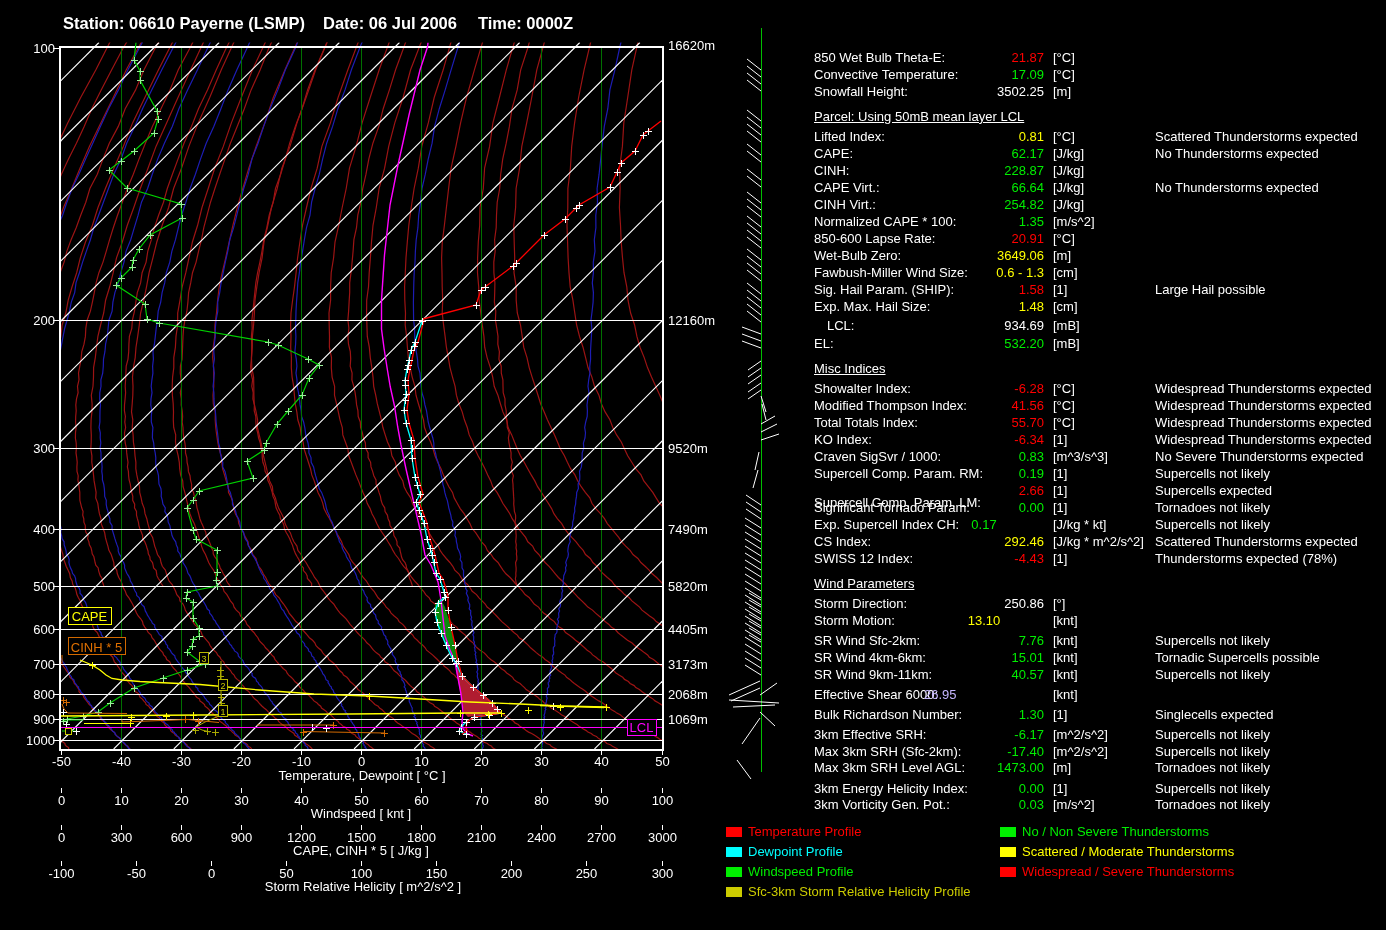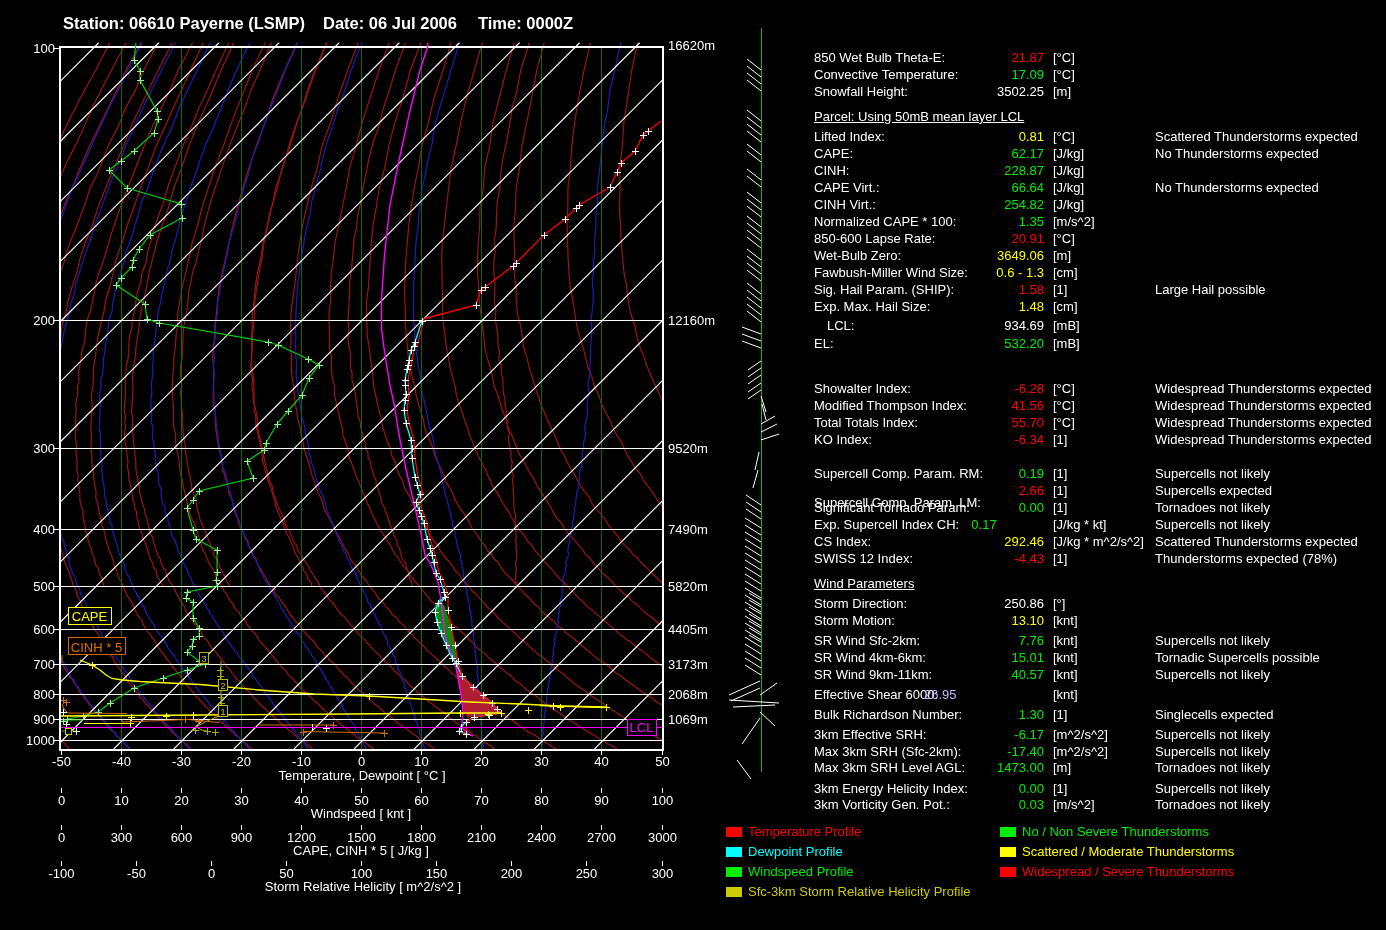"Misc Indices" div { html: none -> <div> <span>Misc Indices</span> </div> }
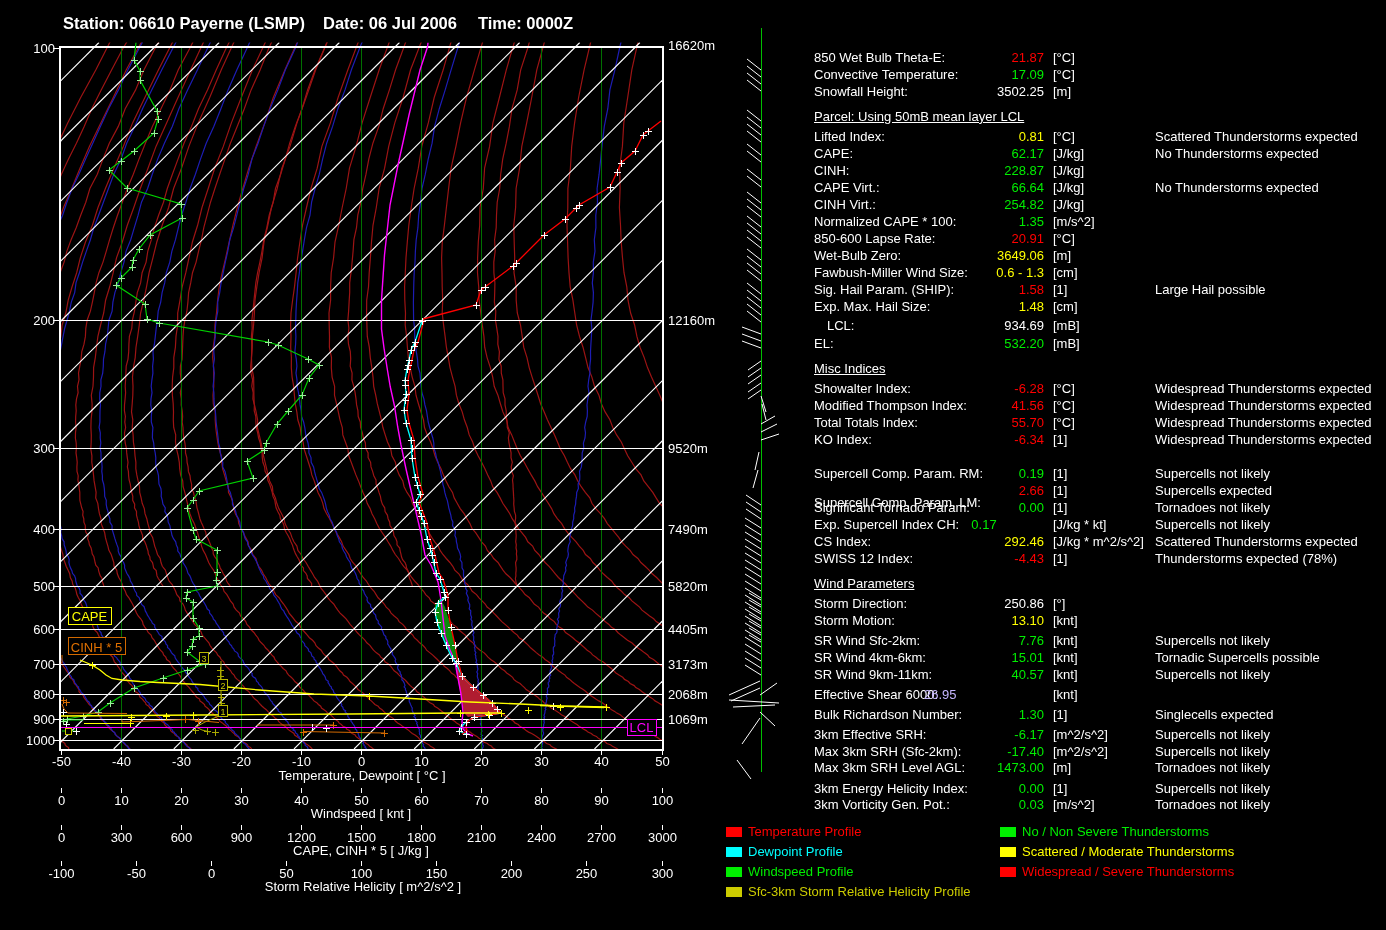"Craven SigSvr / 1000:" div { html: none -> <div> <span>Craven SigSvr / 1000:</span> <span>0.83</span> <span>[m^3/s^3]</span> <span>No Severe Thunderstorms expected</span> </div> }
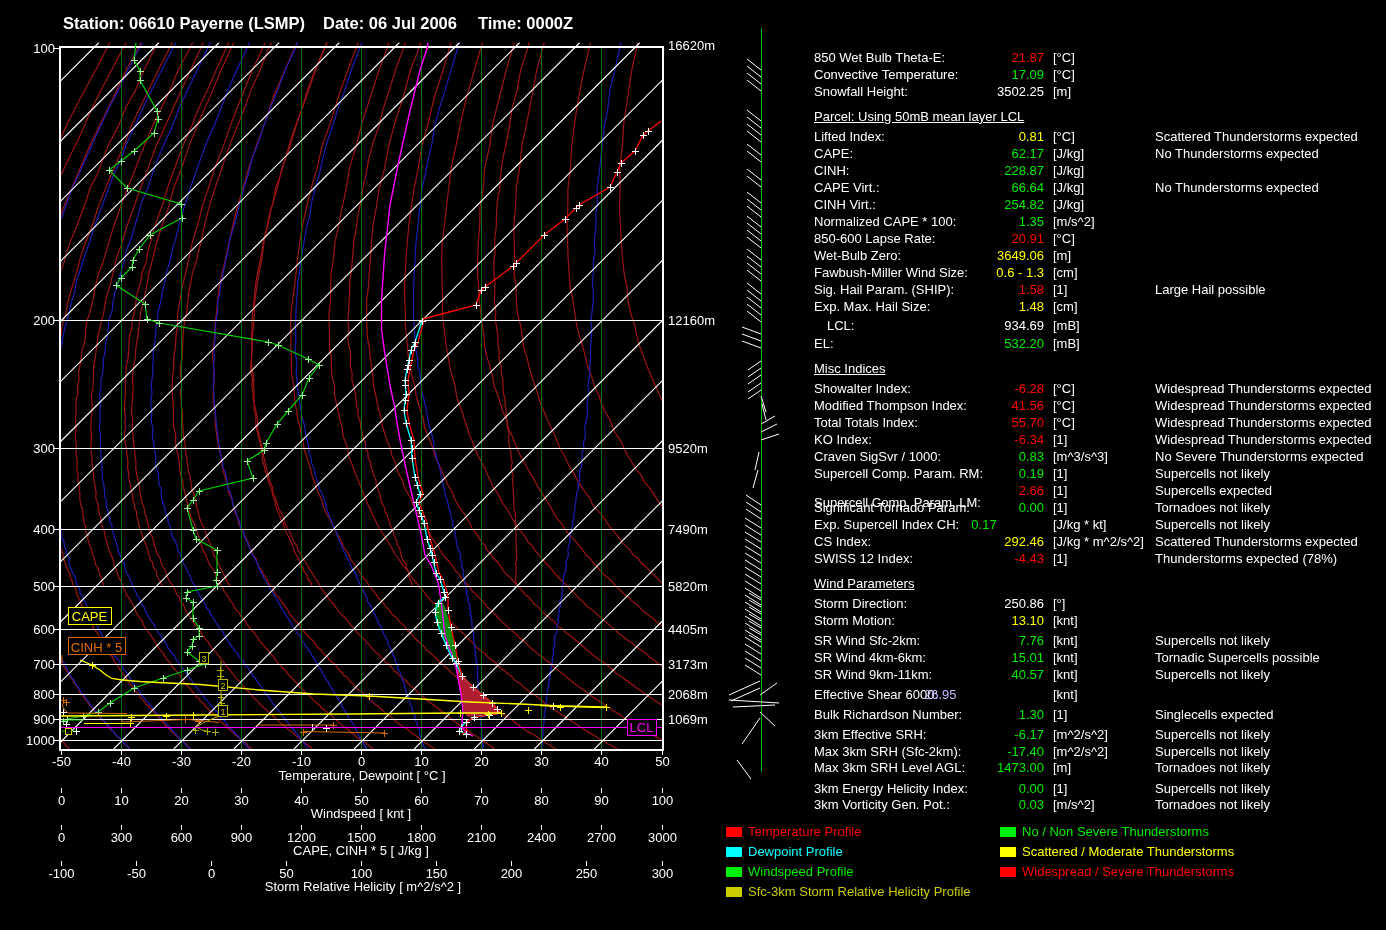"13.10" span { text-align: right -> center }
